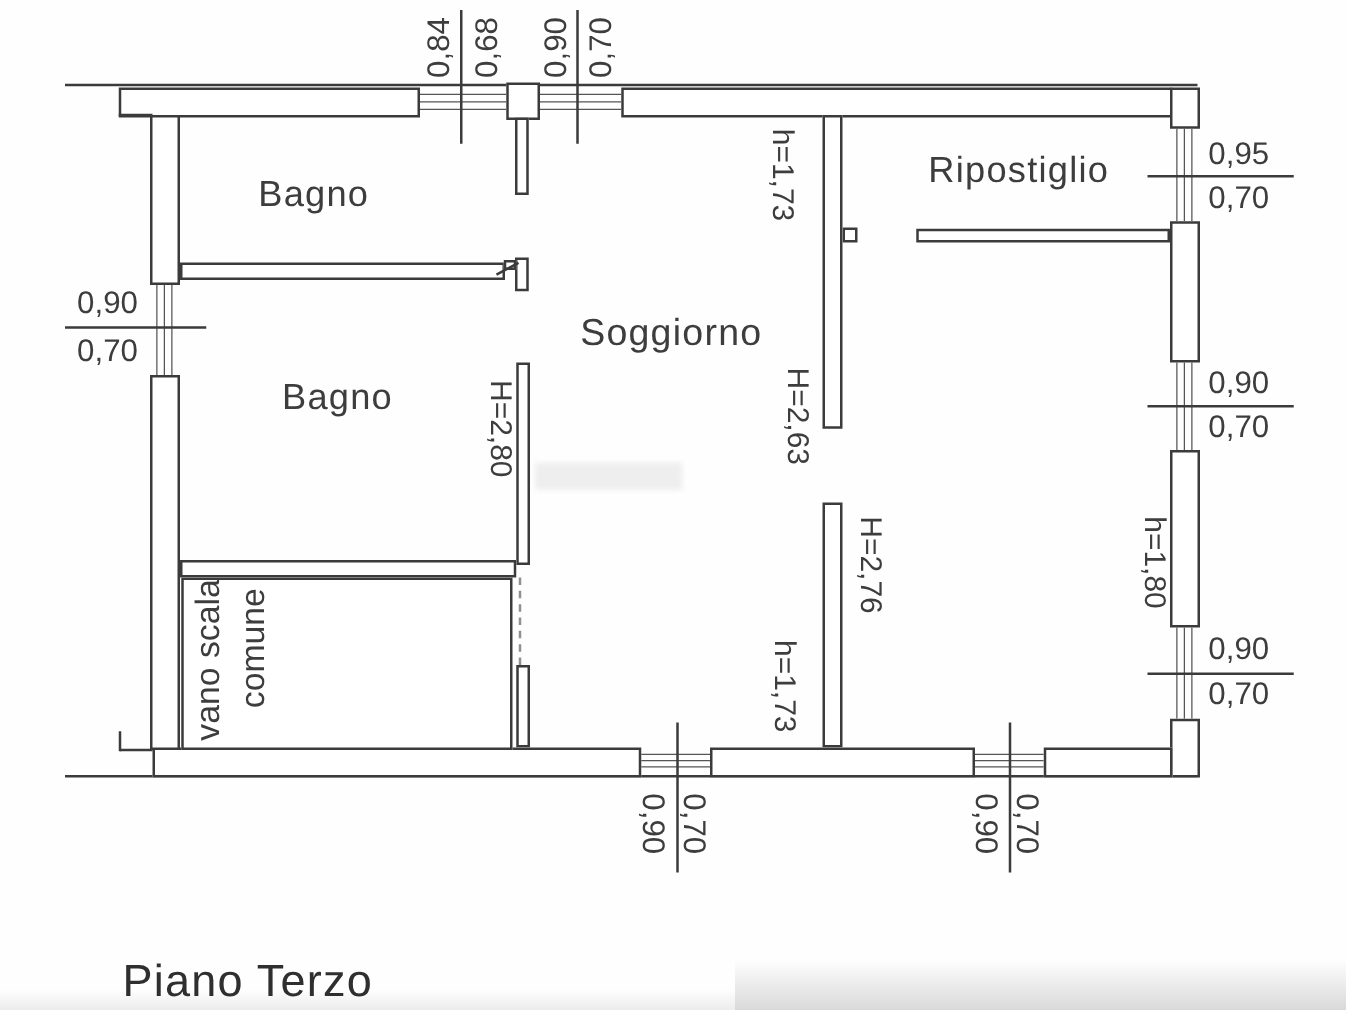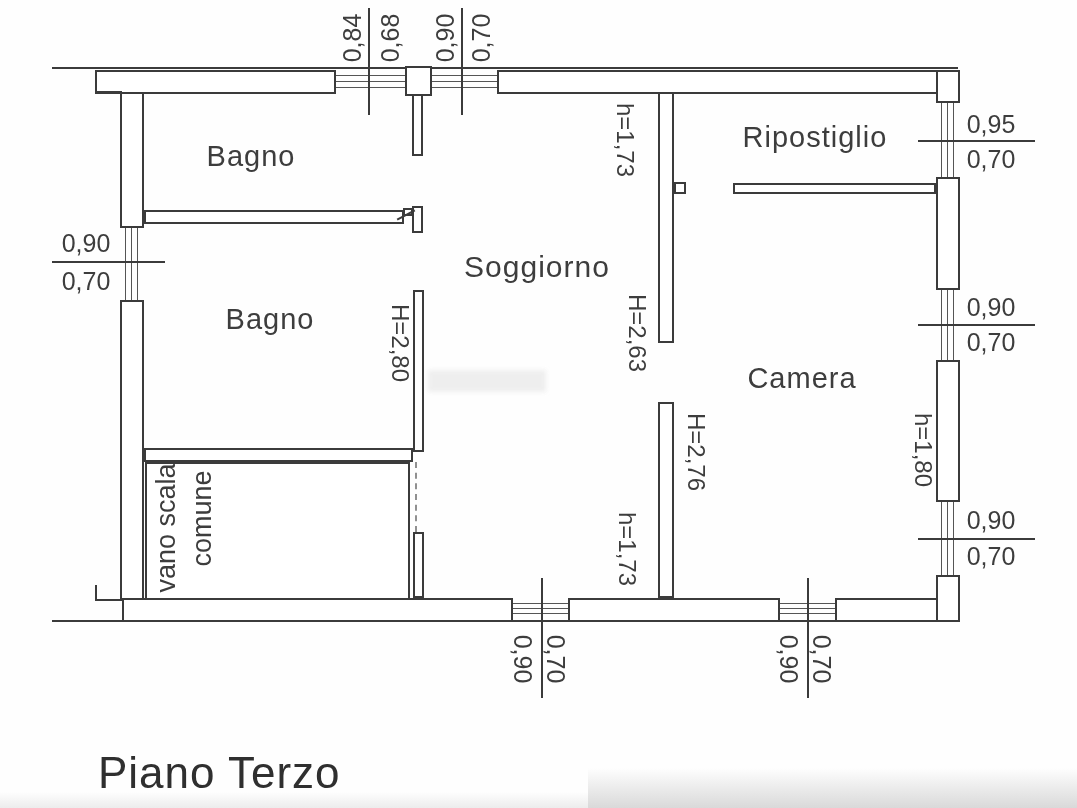"Camera" div.lbl { html: <div>Camera</div> -> none }
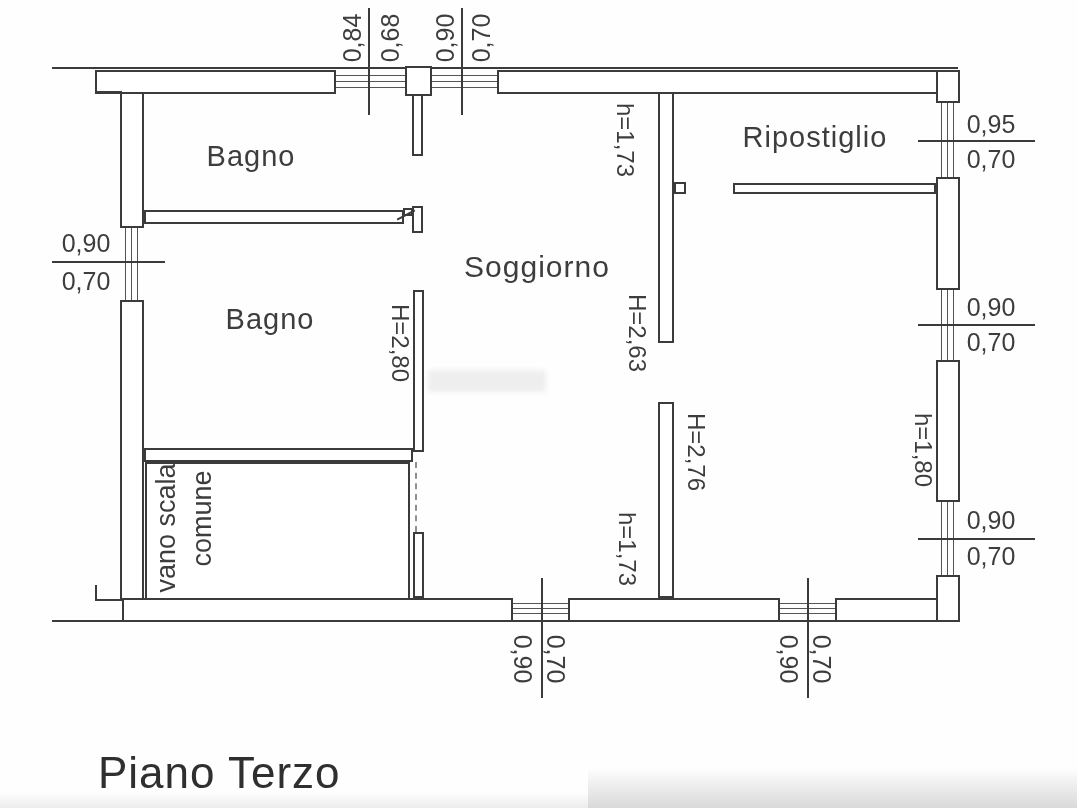"Piano Terzo" .title { font-size: 44px -> 36px; margin-top: none -> 16px }
